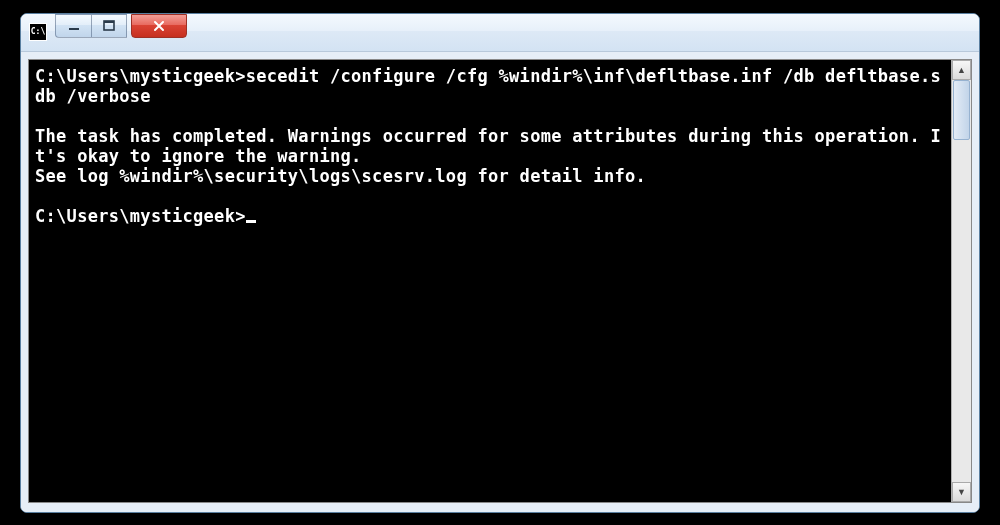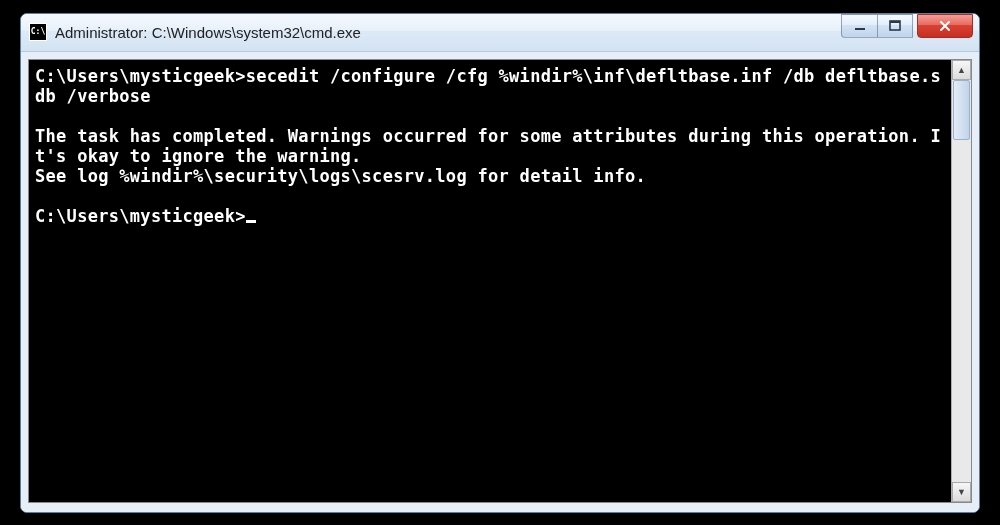"Administrator:" div.title-text { html: <div>Administrator: C:\Windows\system32\cmd.exe</div> -> none }
